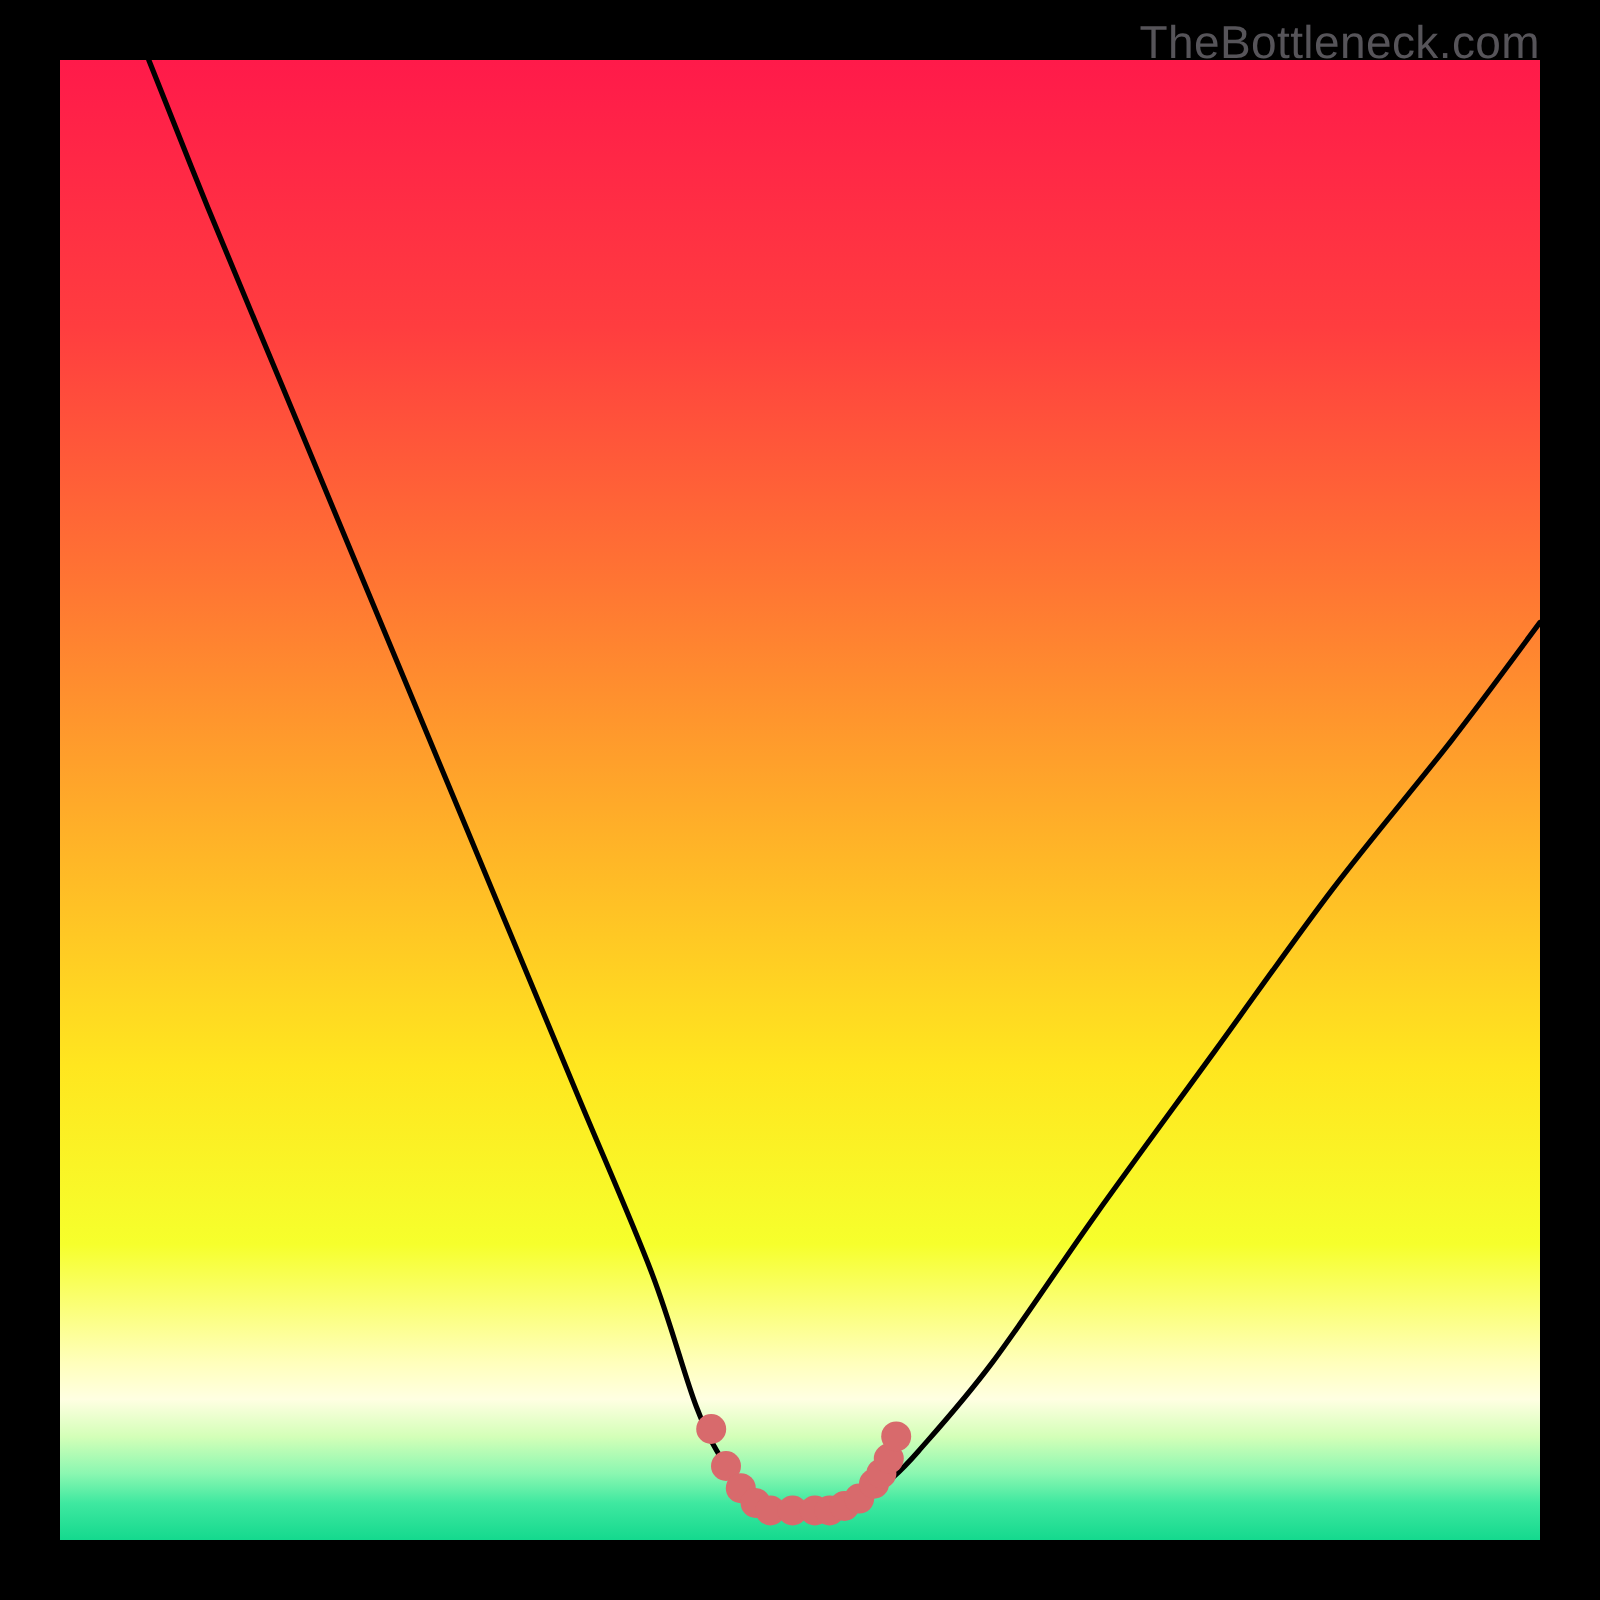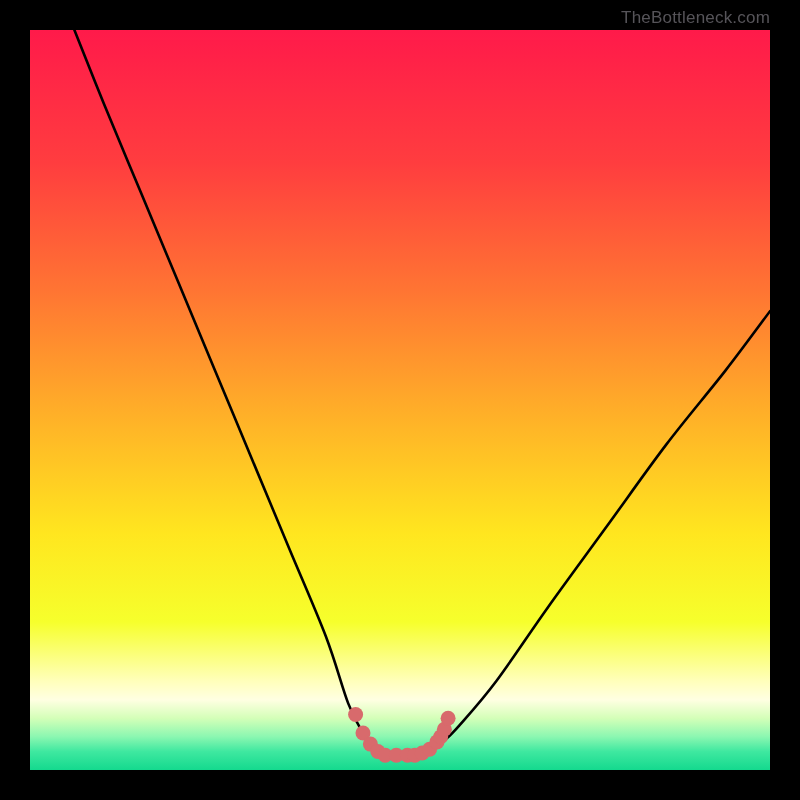"TheBottleneck.com" .watermark { font-size: 17px -> 23px }
